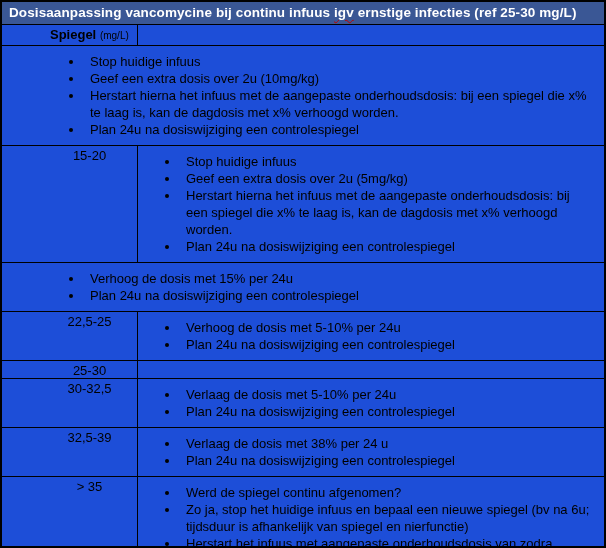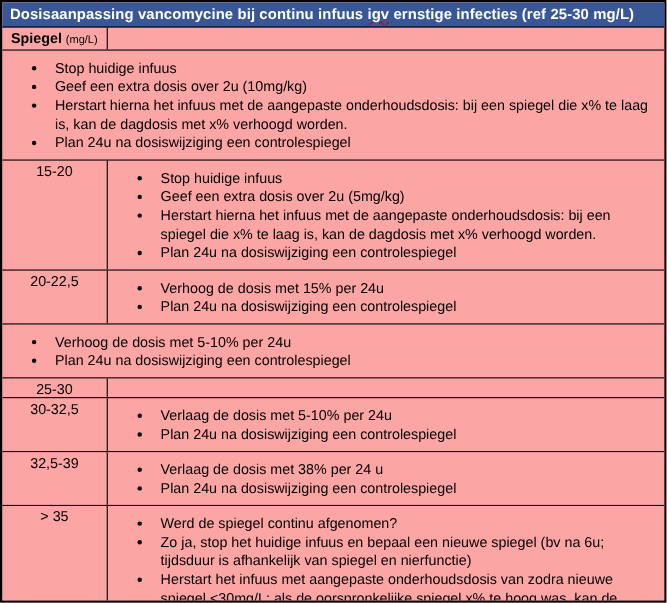"Dosisaanpassing vancomycine bij continu" .doc-table { background: #fca5a5 -> #1d4ed8 }
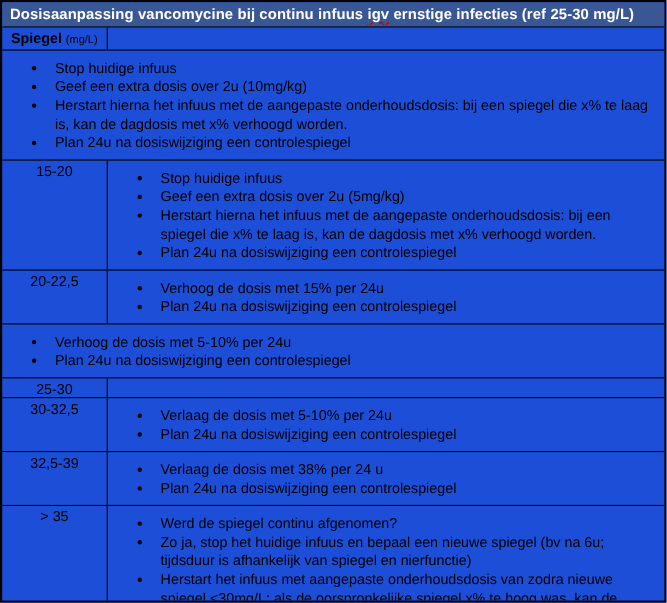"Spiegel (mg/L)" .row { padding-left: none -> 40px }
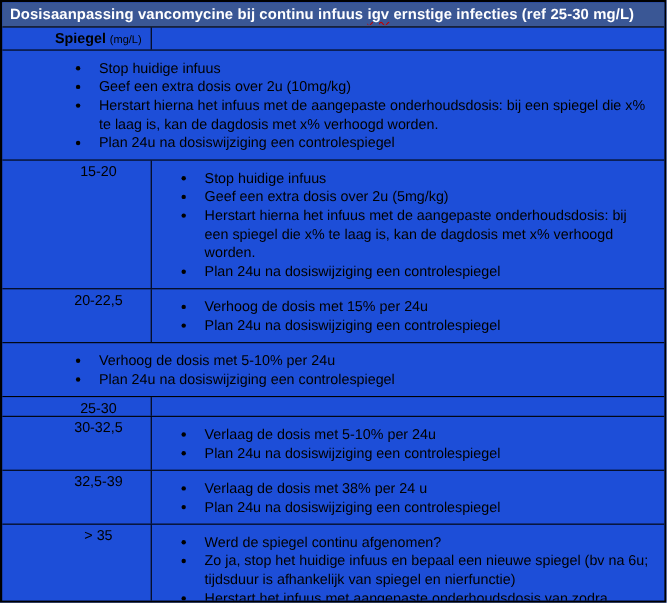"20-22,5" div.col1 { html: <div> <span>20-22,5</span> </div> -> none }
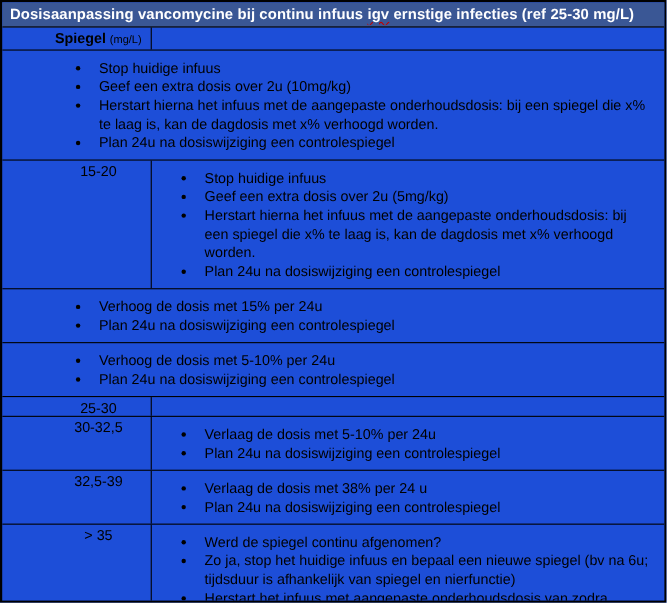"22,5-25" div.col1 { html: none -> <div> <span>22,5-25</span> </div> }
